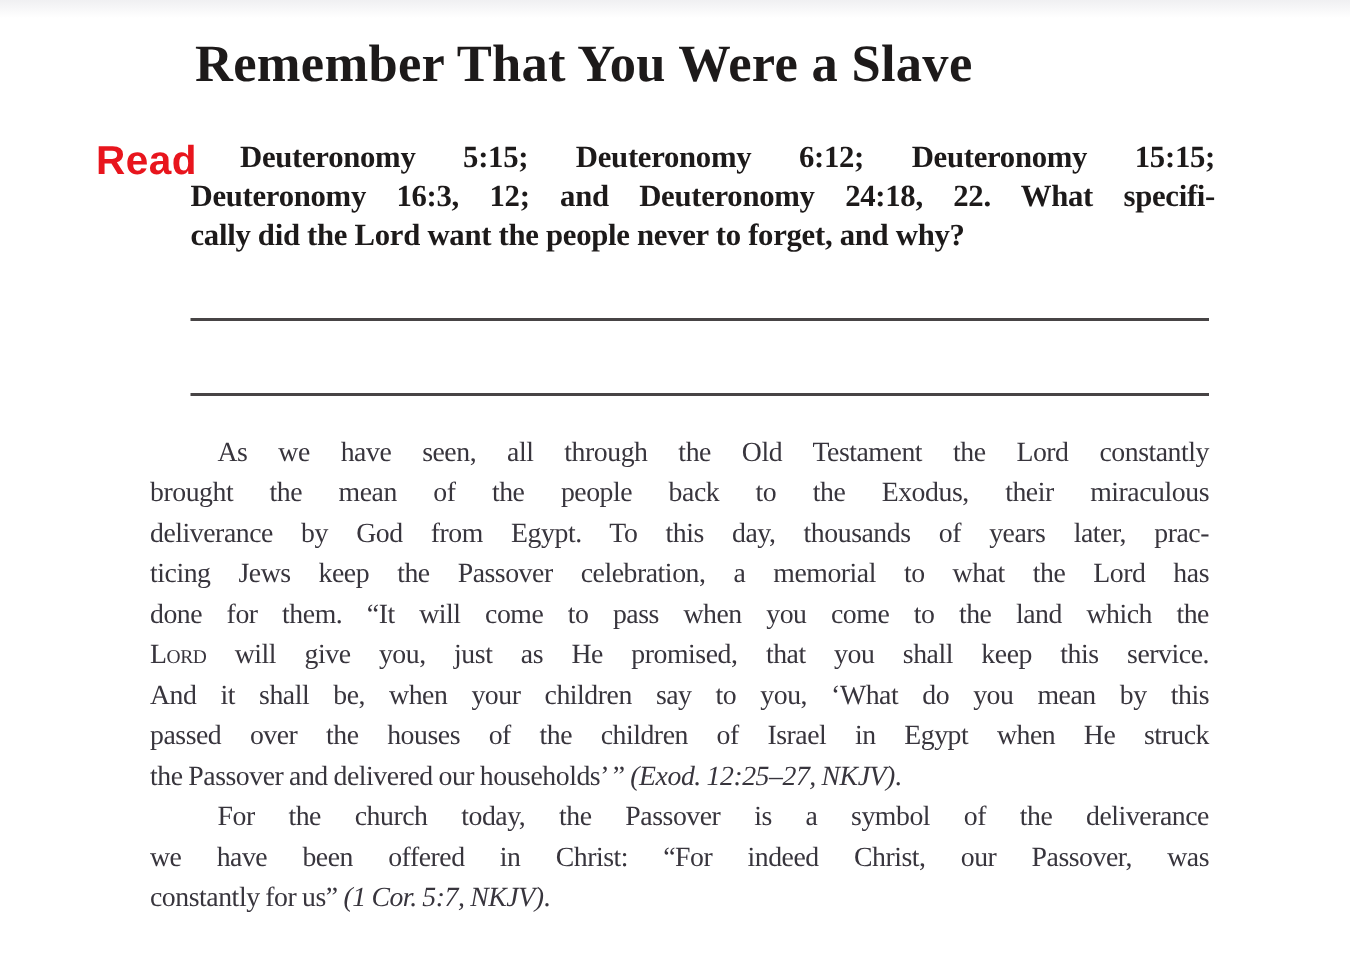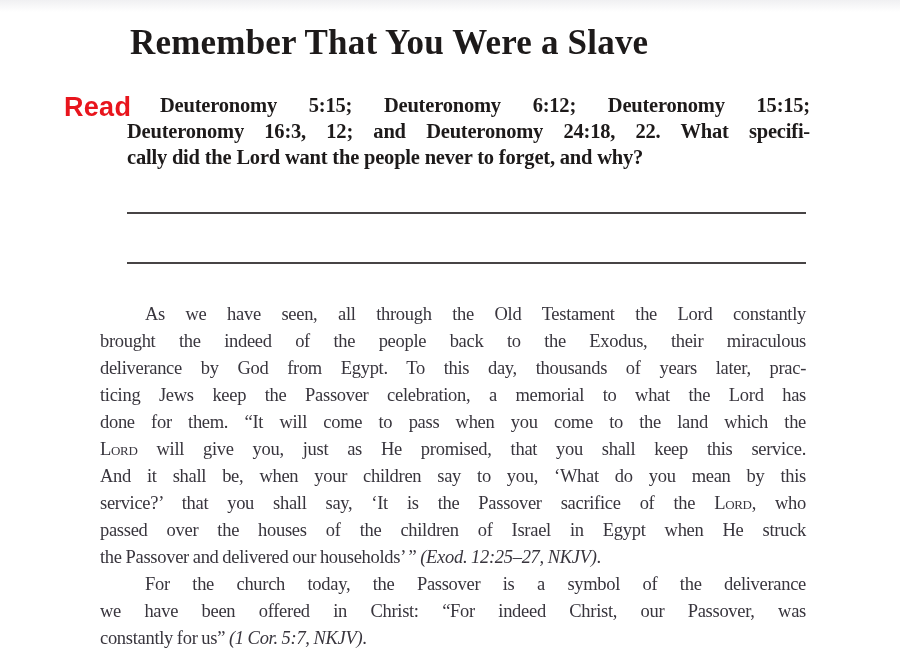"As we have seen, all" .body-block { margin-top: 12px -> none }
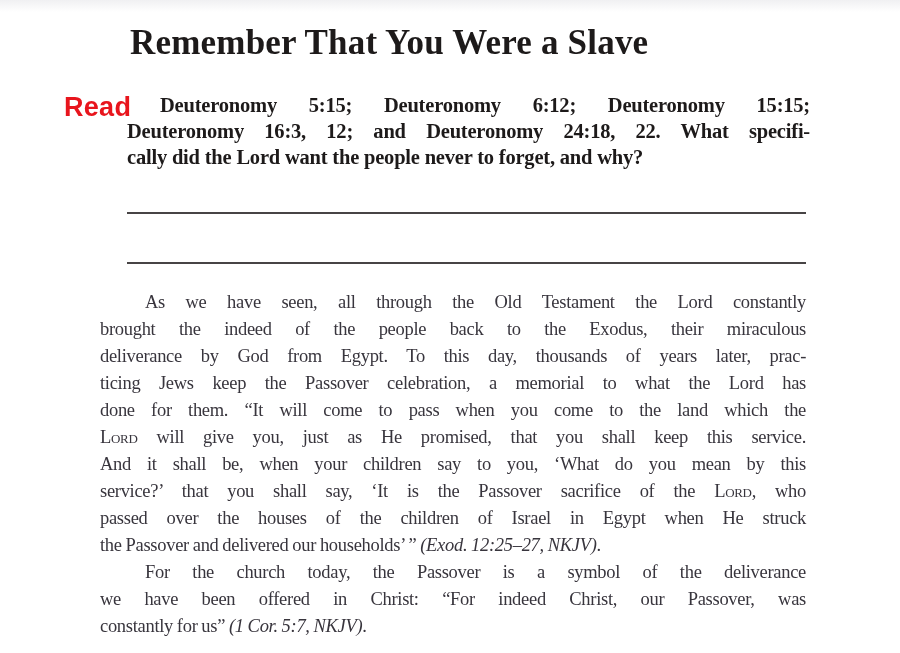"brought the indeed of the" span { text: indeed -> mean }
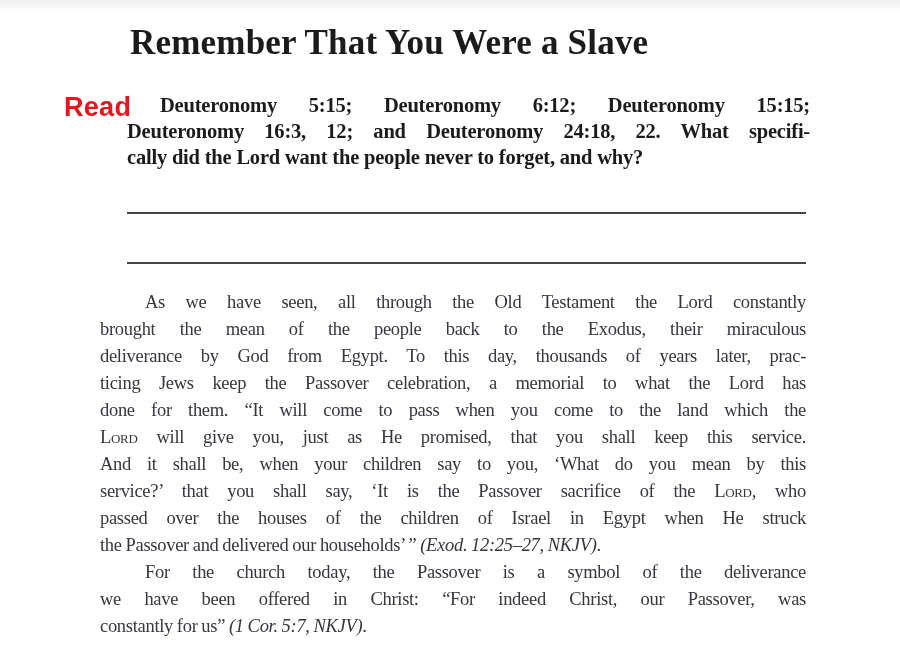"service?’ that you shall say," div.tline { html: <div><span>service?’ that you shall say, ‘It is the Passover sacrifice of the </span><span>Lord</span><span>, who</span></div> -> none }
